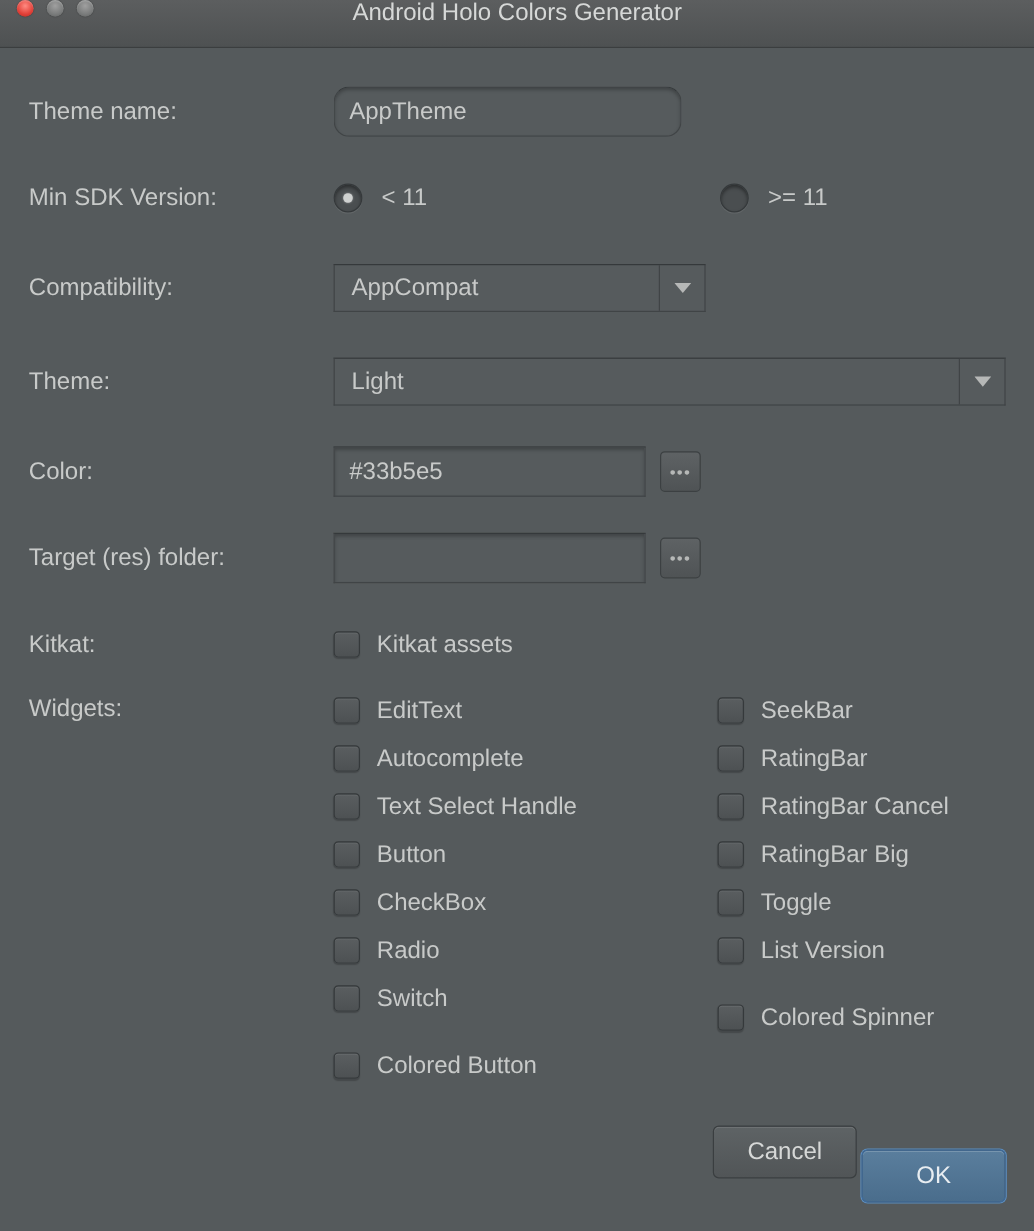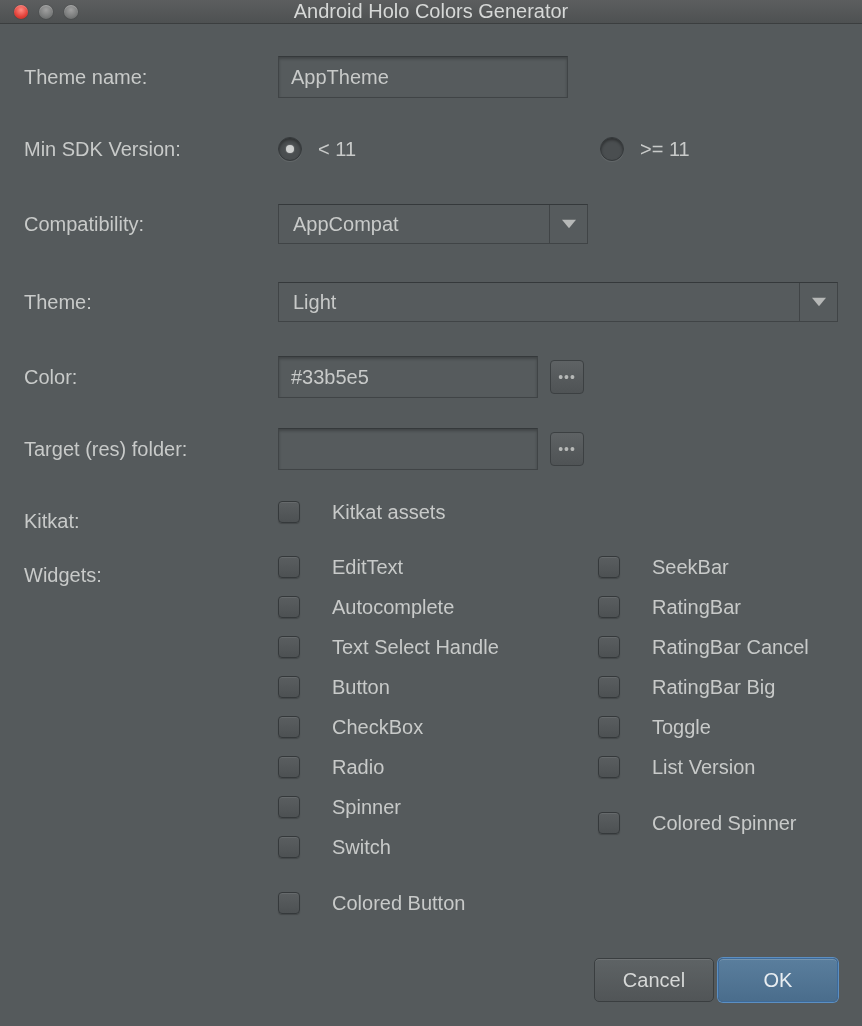"Android Holo Colors Generator" .titlebar { align-items: center -> none }
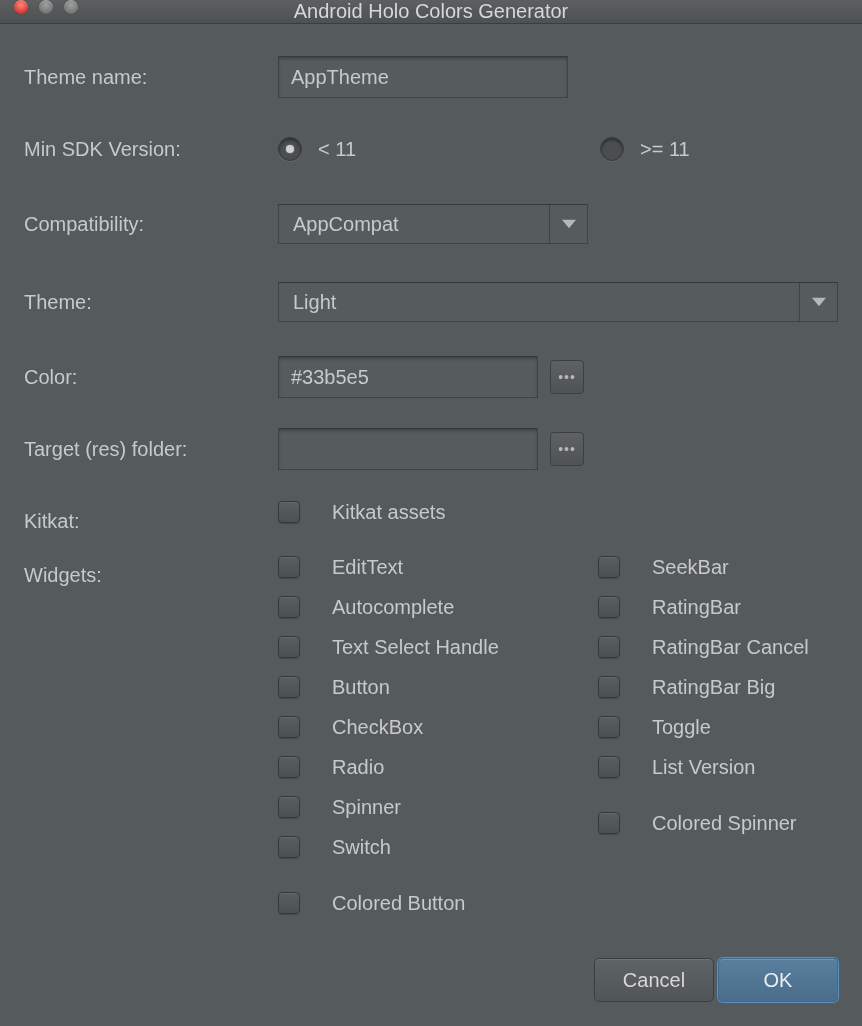"AppTheme" input.textfield { border-radius: none -> 13px }
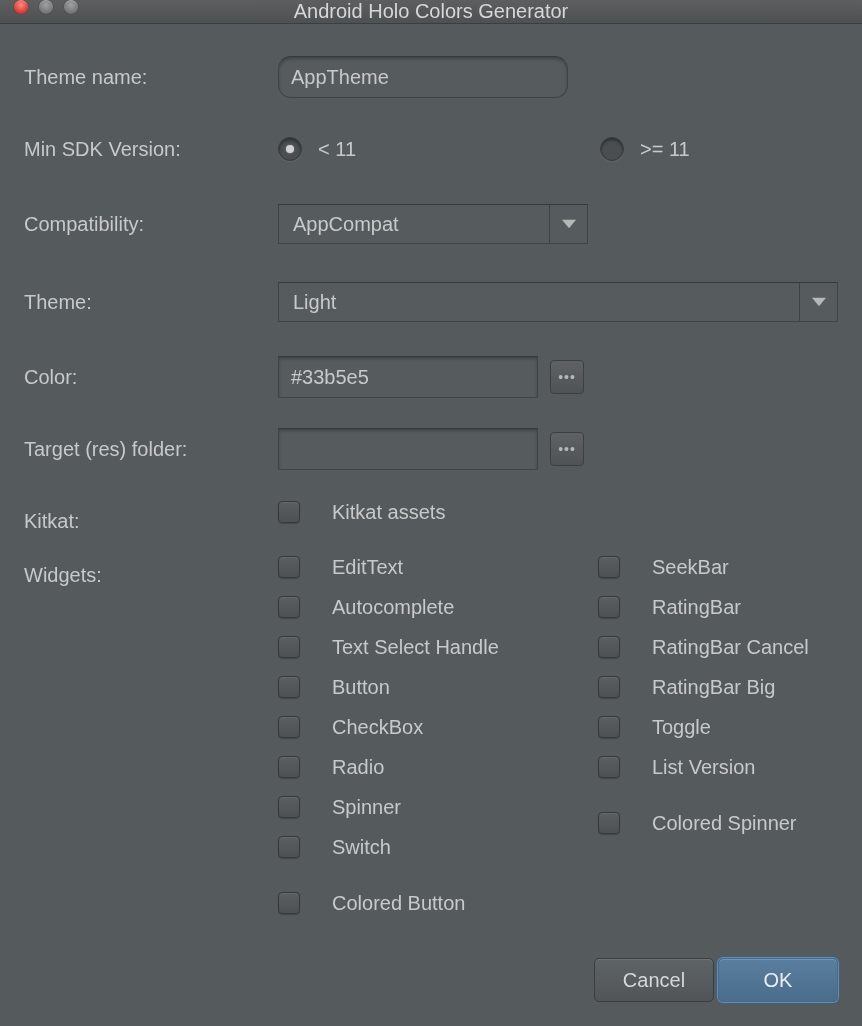"Kitkat assets" .cb-row { align-items: flex-start -> center; gap: 32px -> 14px }
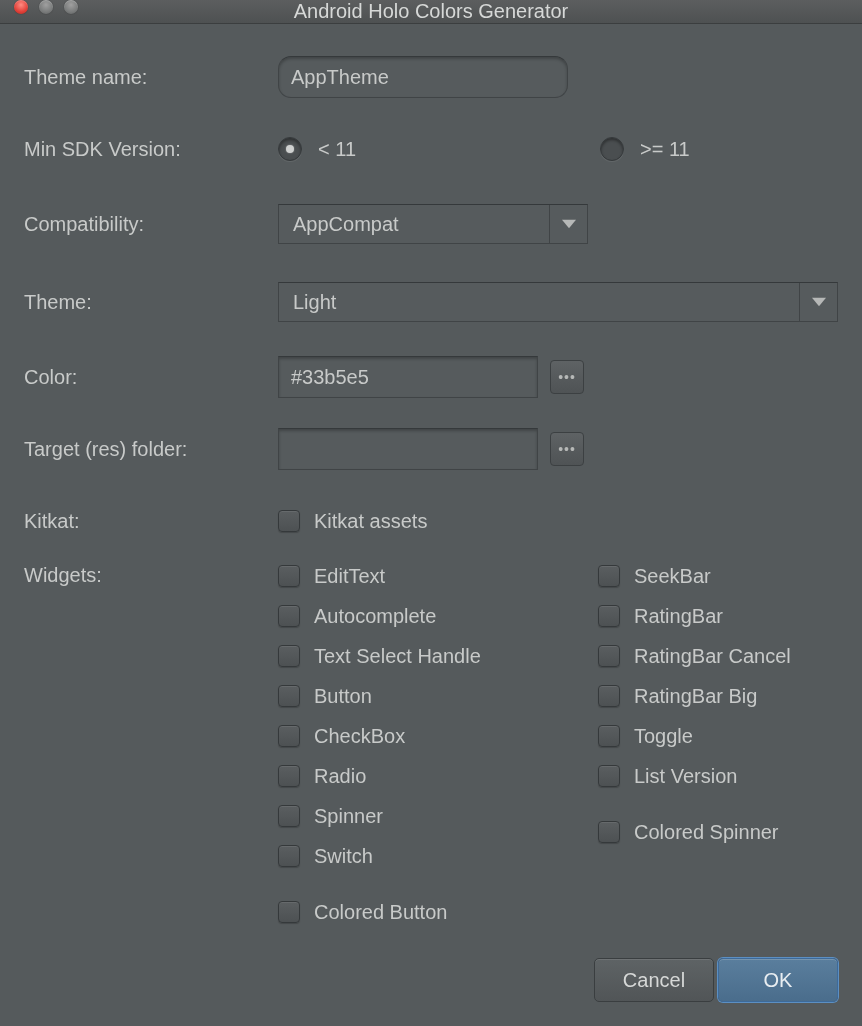"Spinner" div.cb-row { html: <div> <div></div> <span>Spinner</span> </div> -> none }
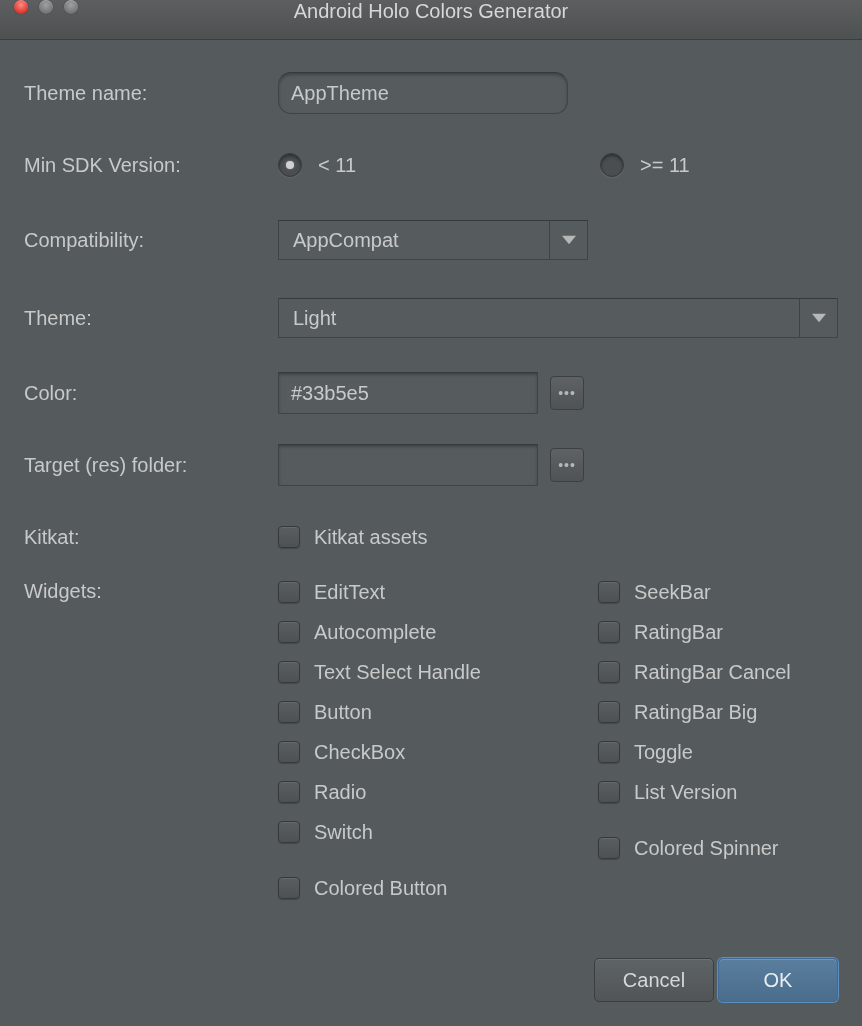"OK" .btn.primary { margin-top: none -> 20px }
